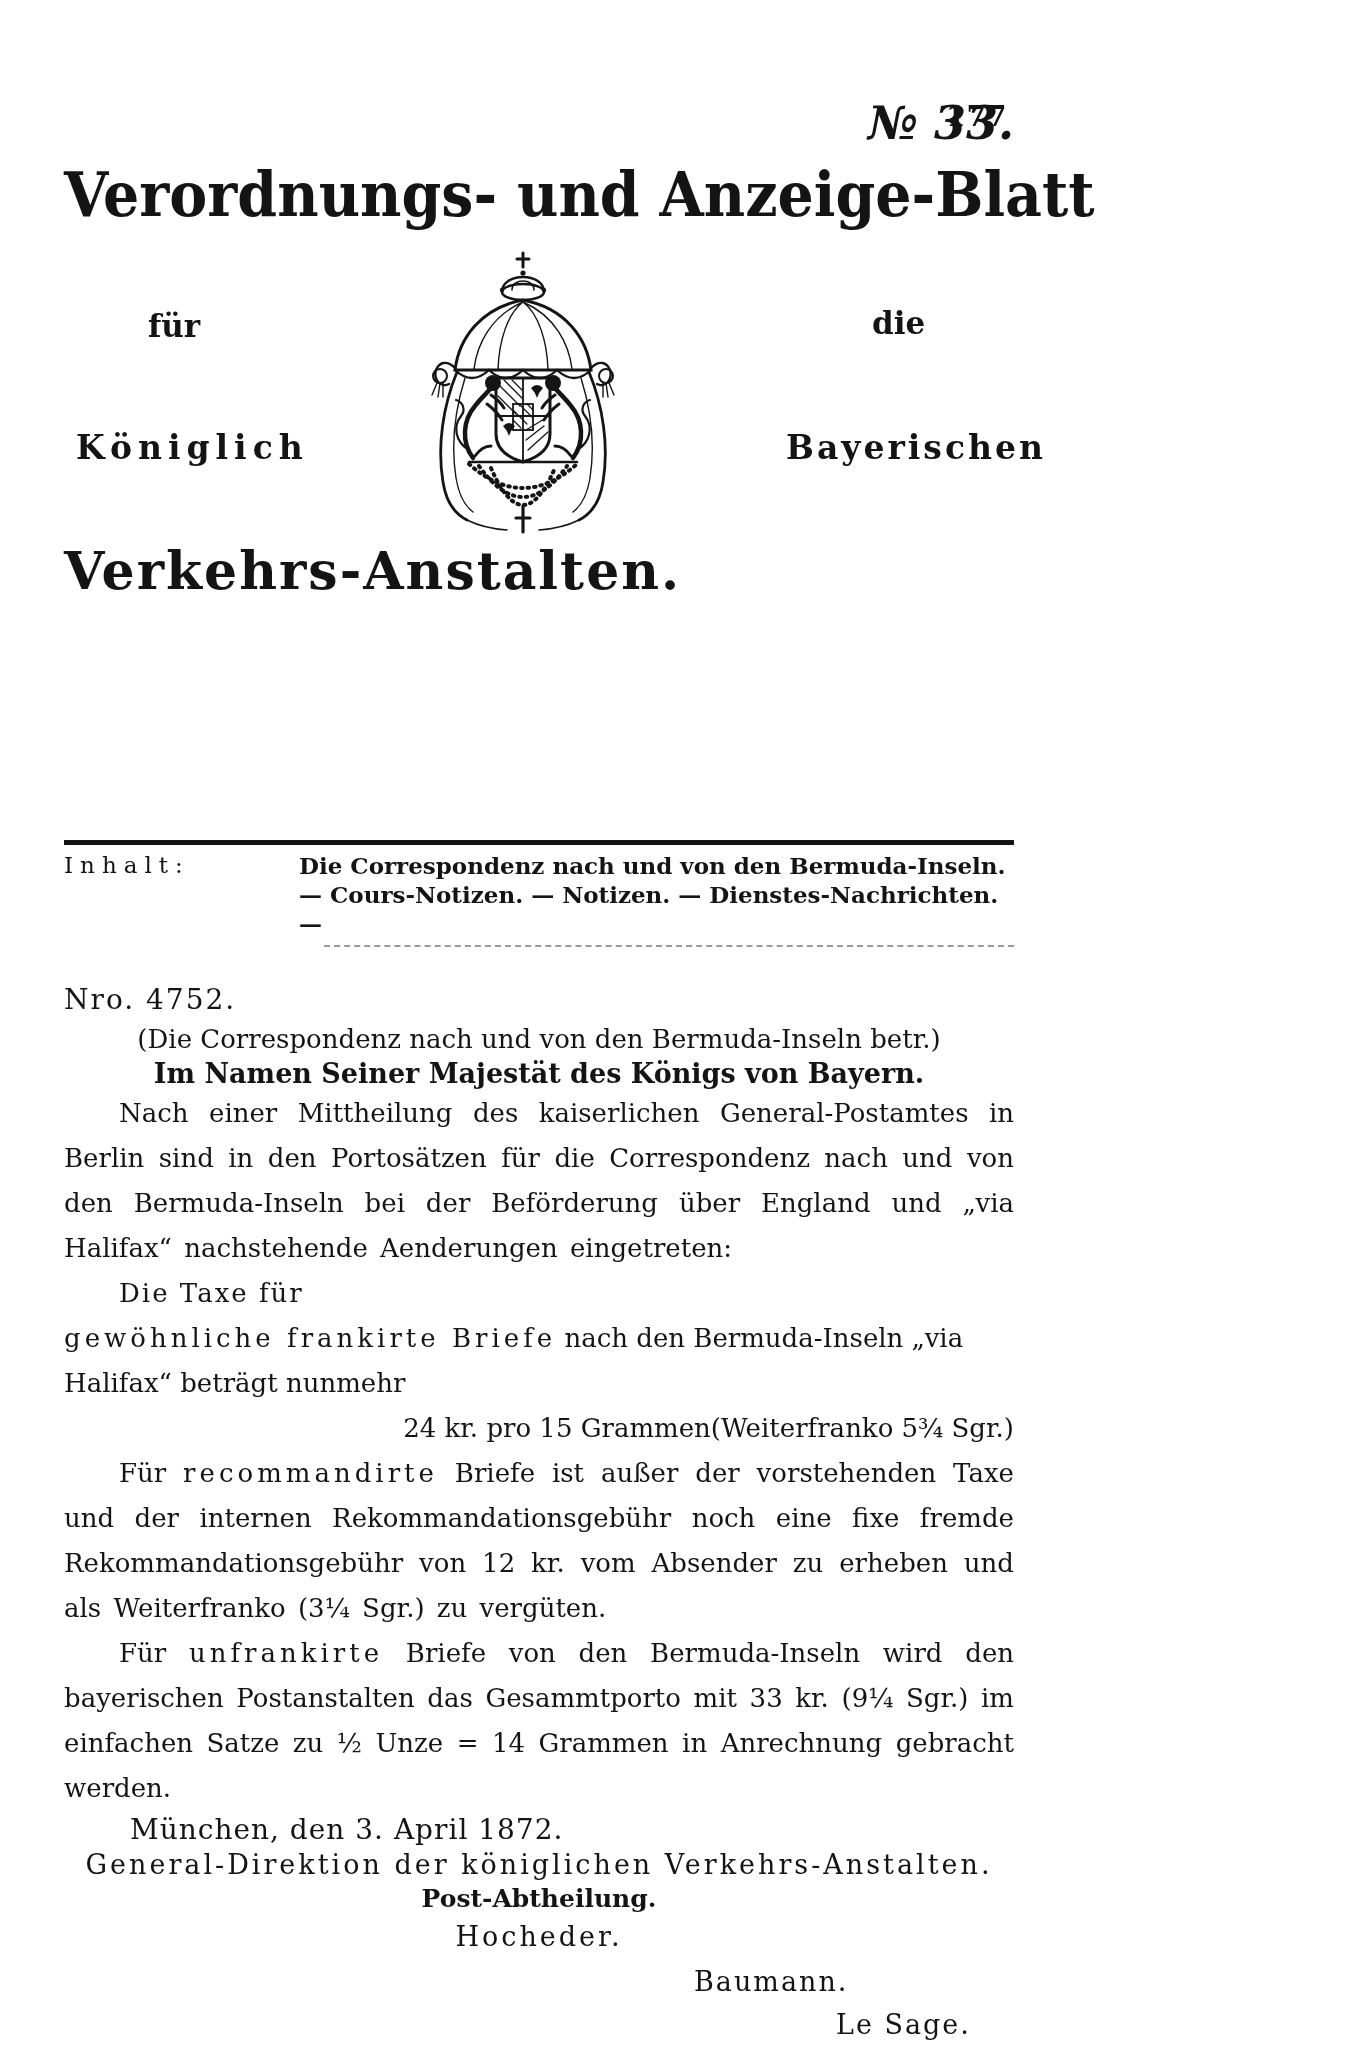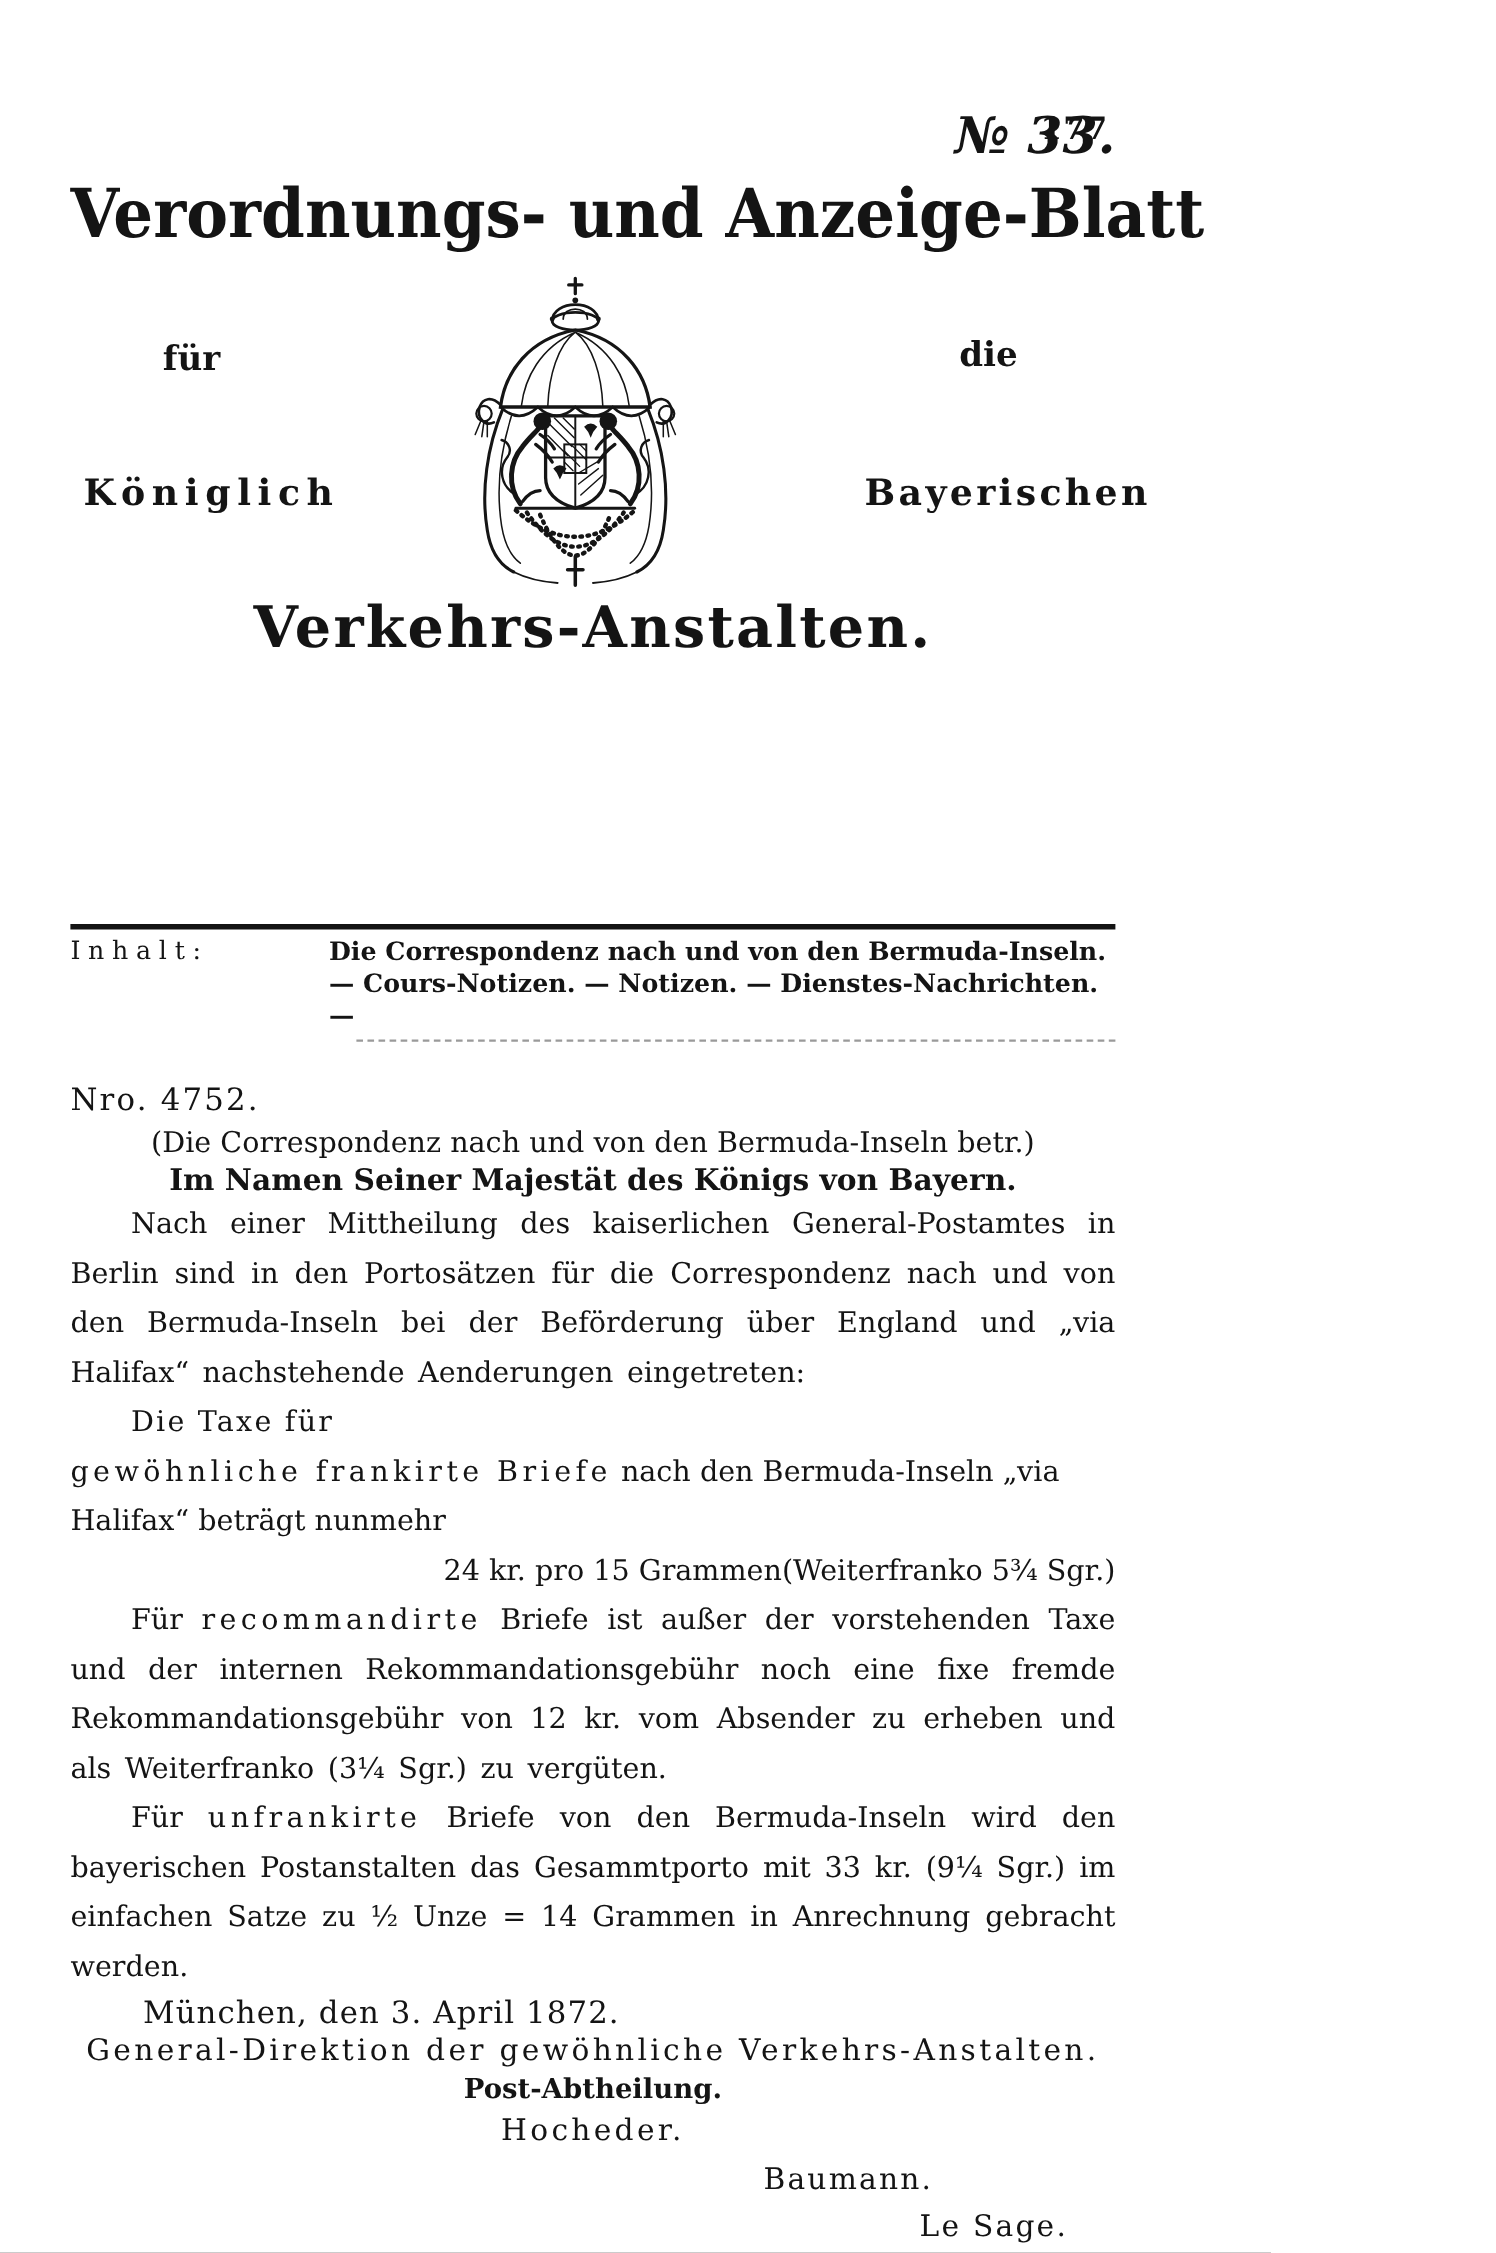"Verkehrs-Anstalten." .masthead-title2 { text-align: center -> none }
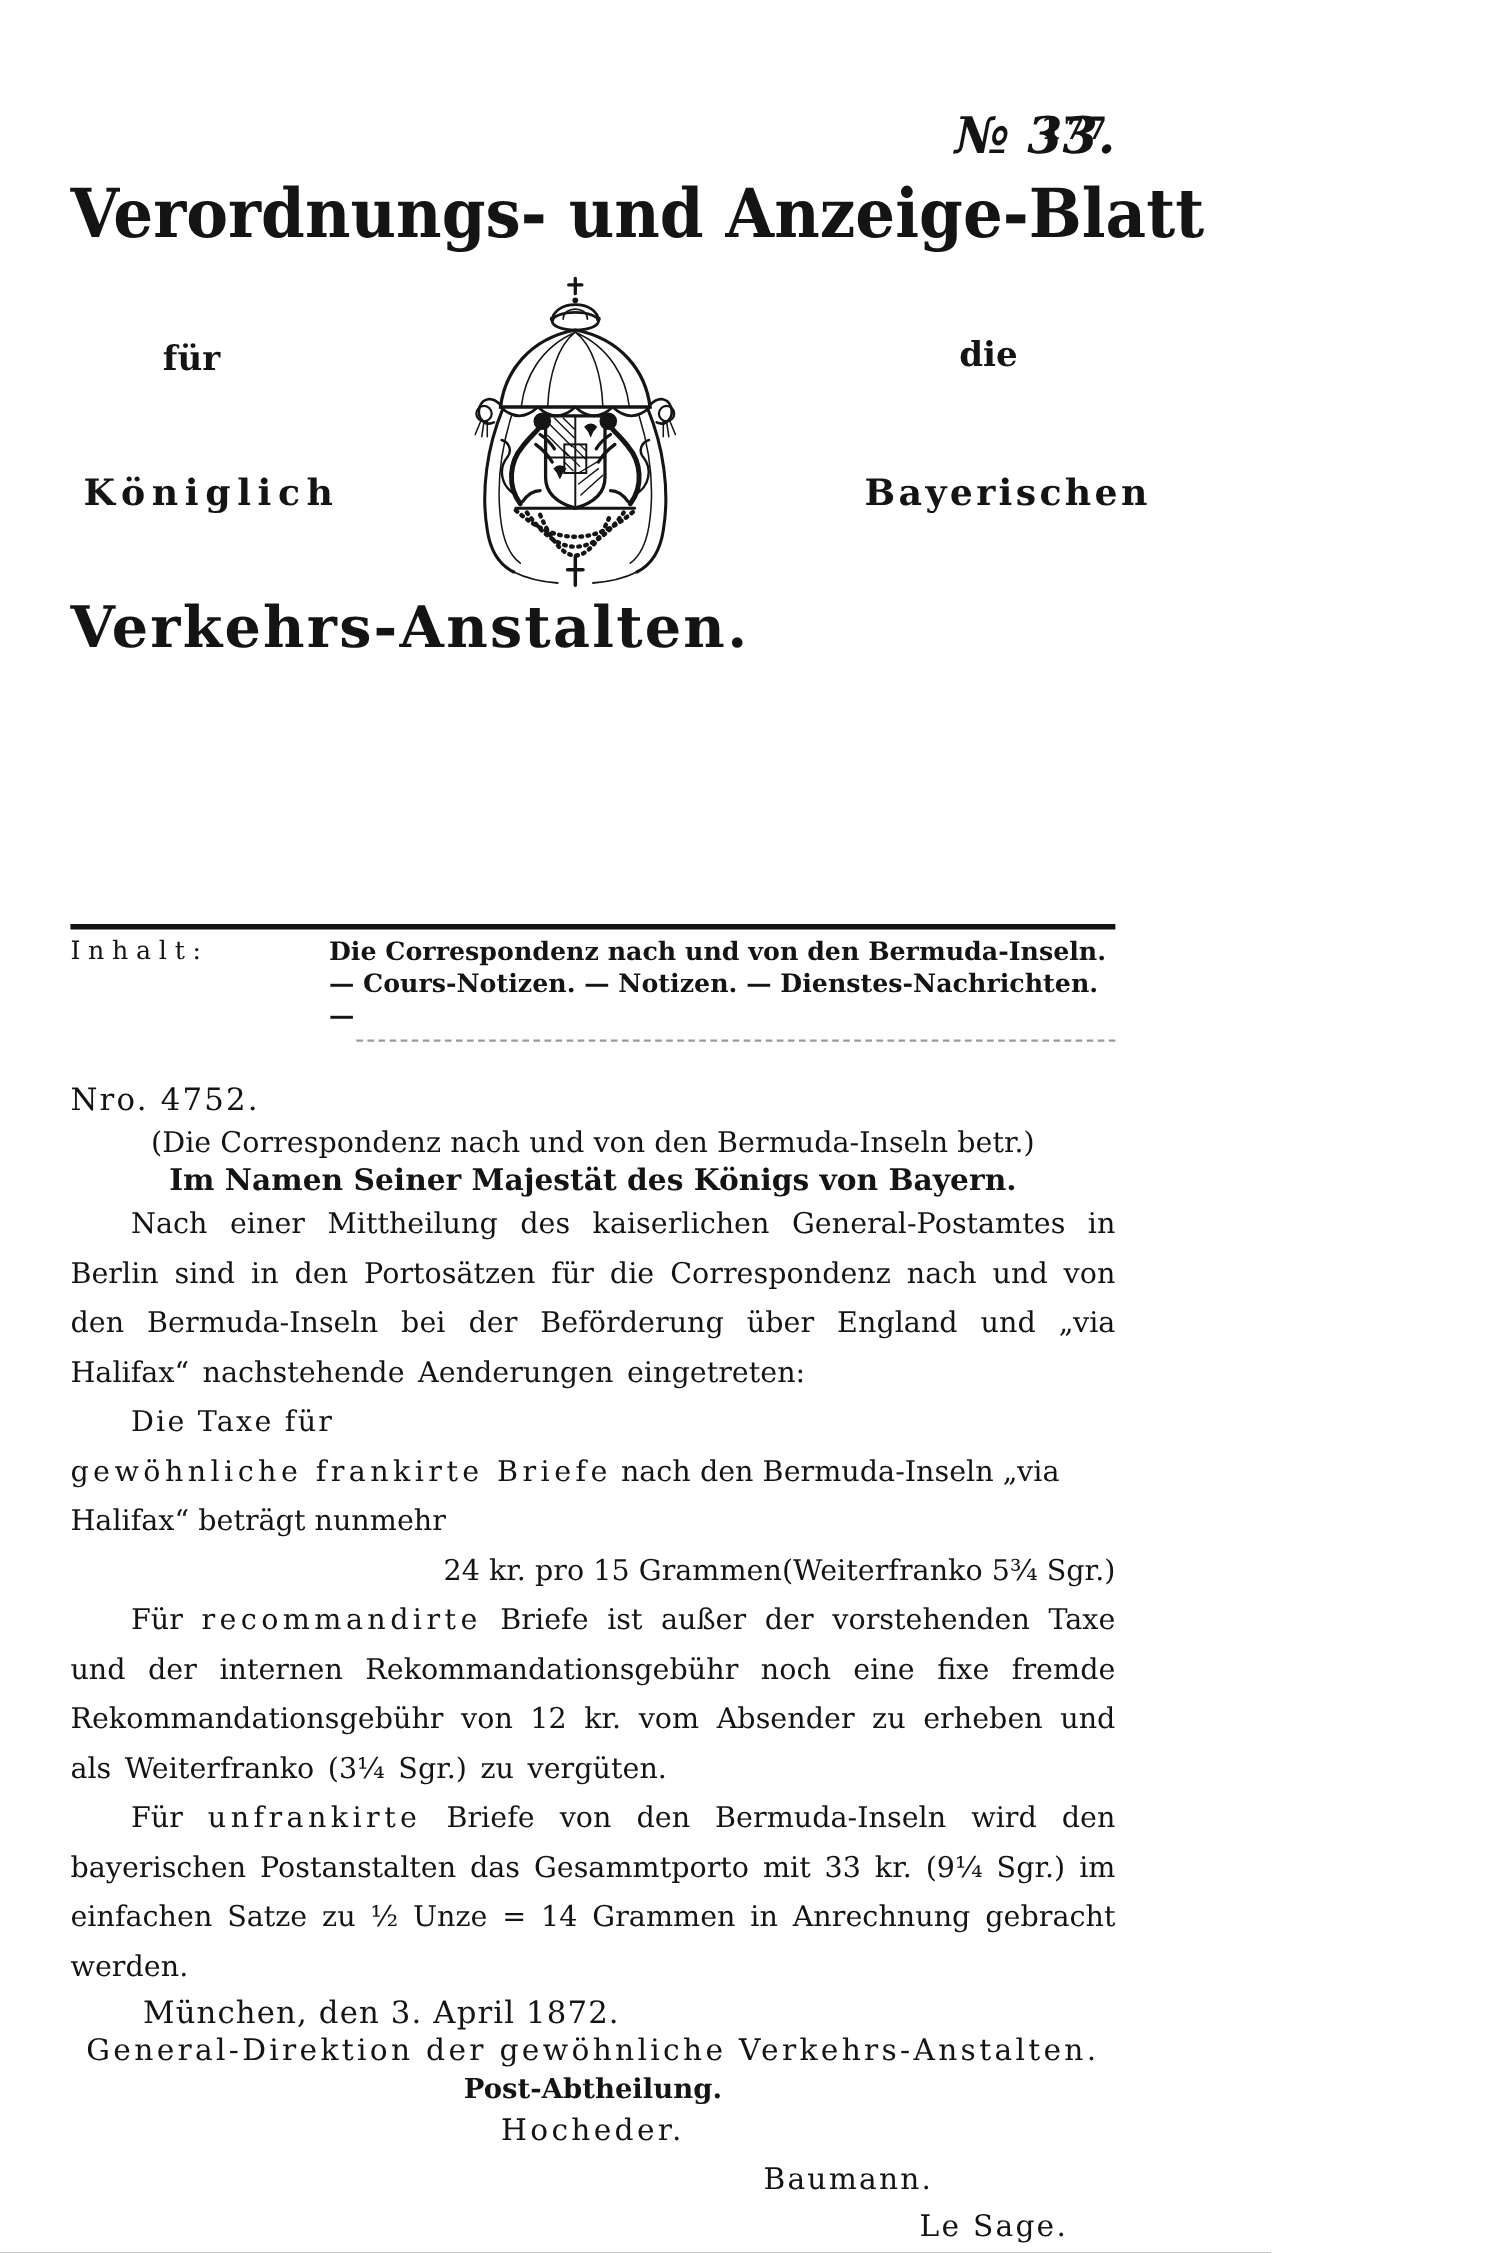"General-Direktion der gewöhnliche" div.sig-org { text: gewöhnliche -> königlichen }
